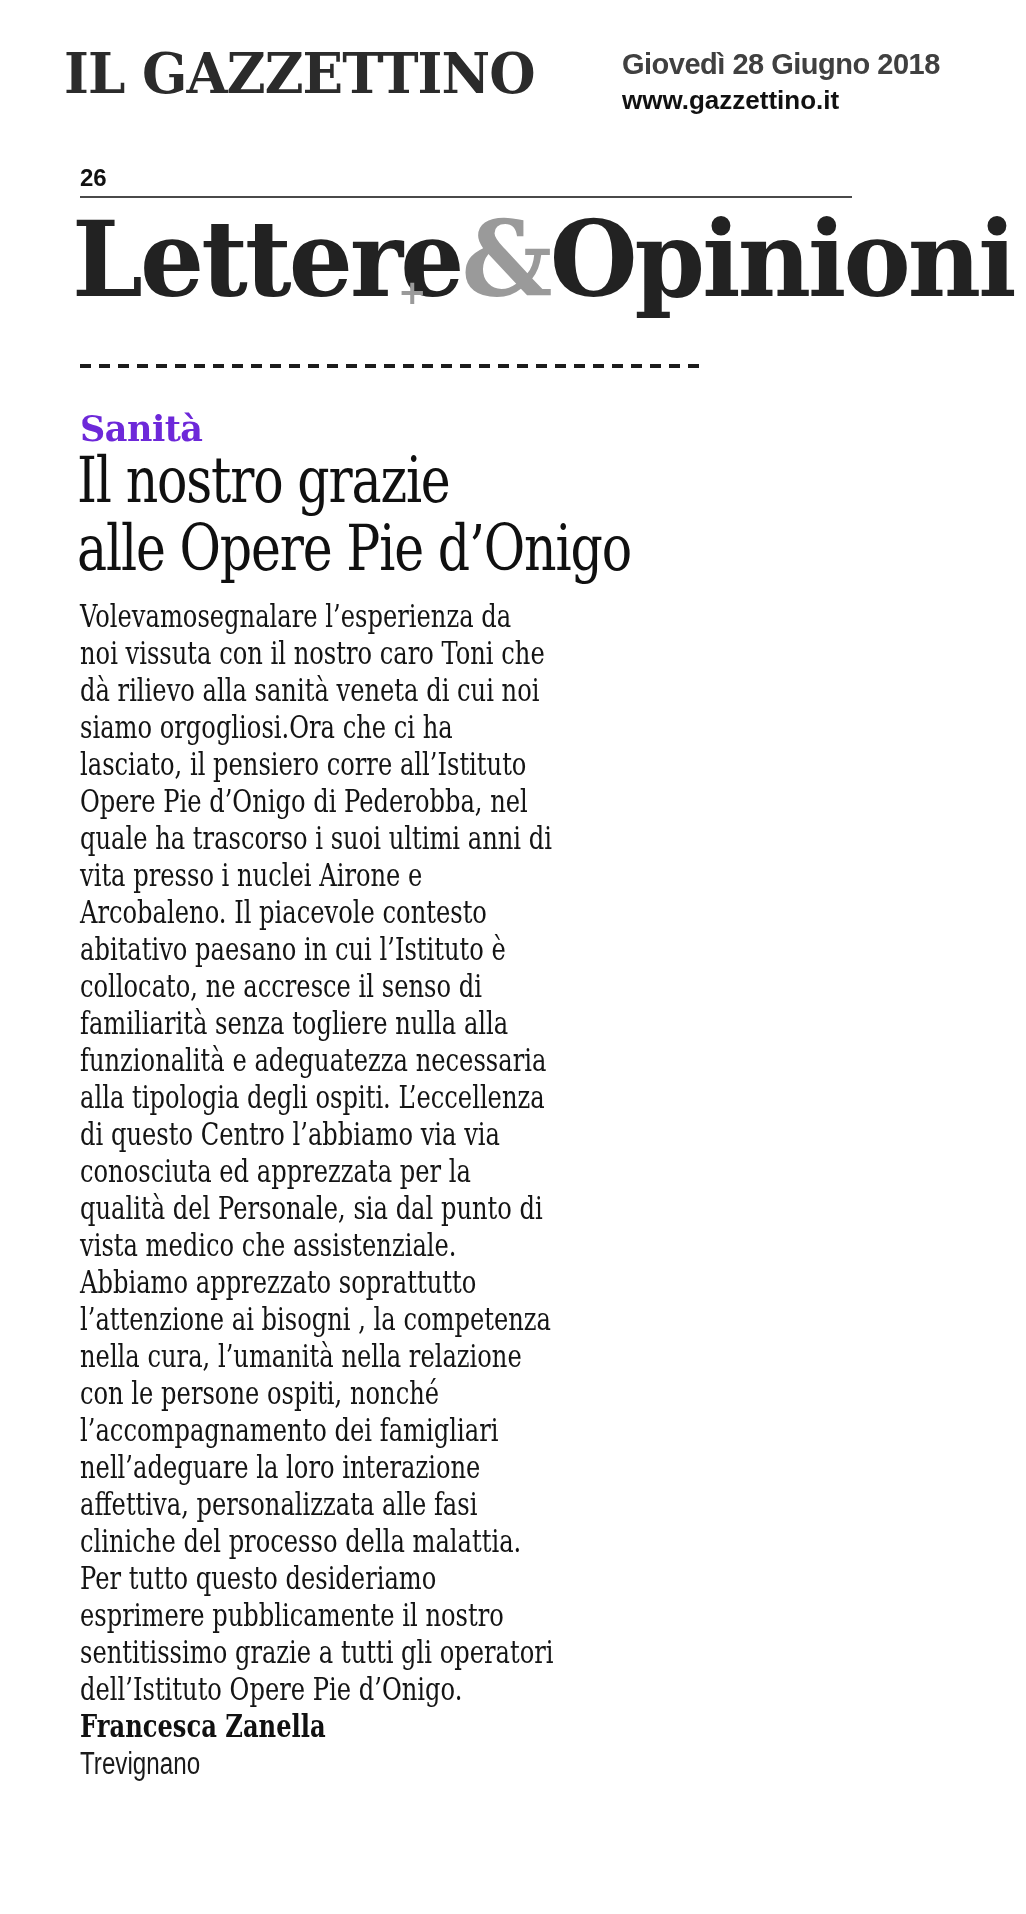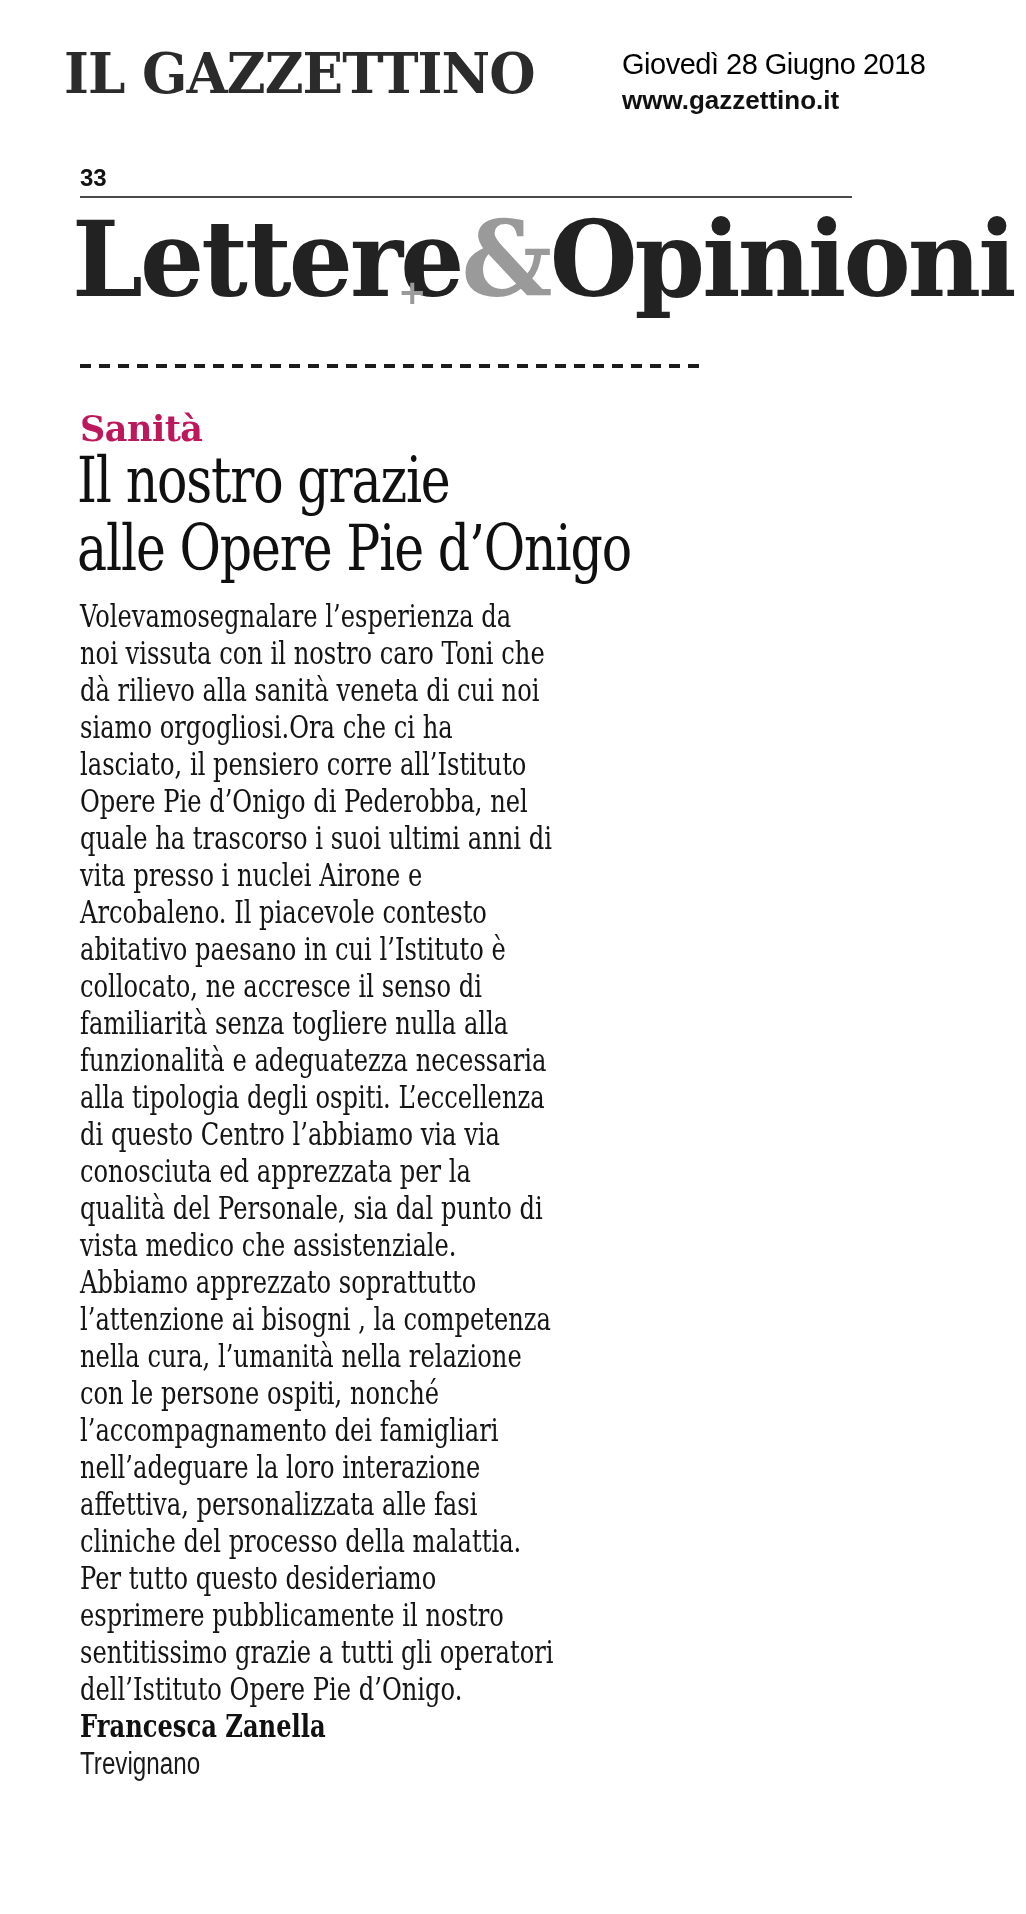"Giovedì 28 Giugno 2018" .date-line { color: #000000 -> #404040; font-weight: 400 -> 700 }
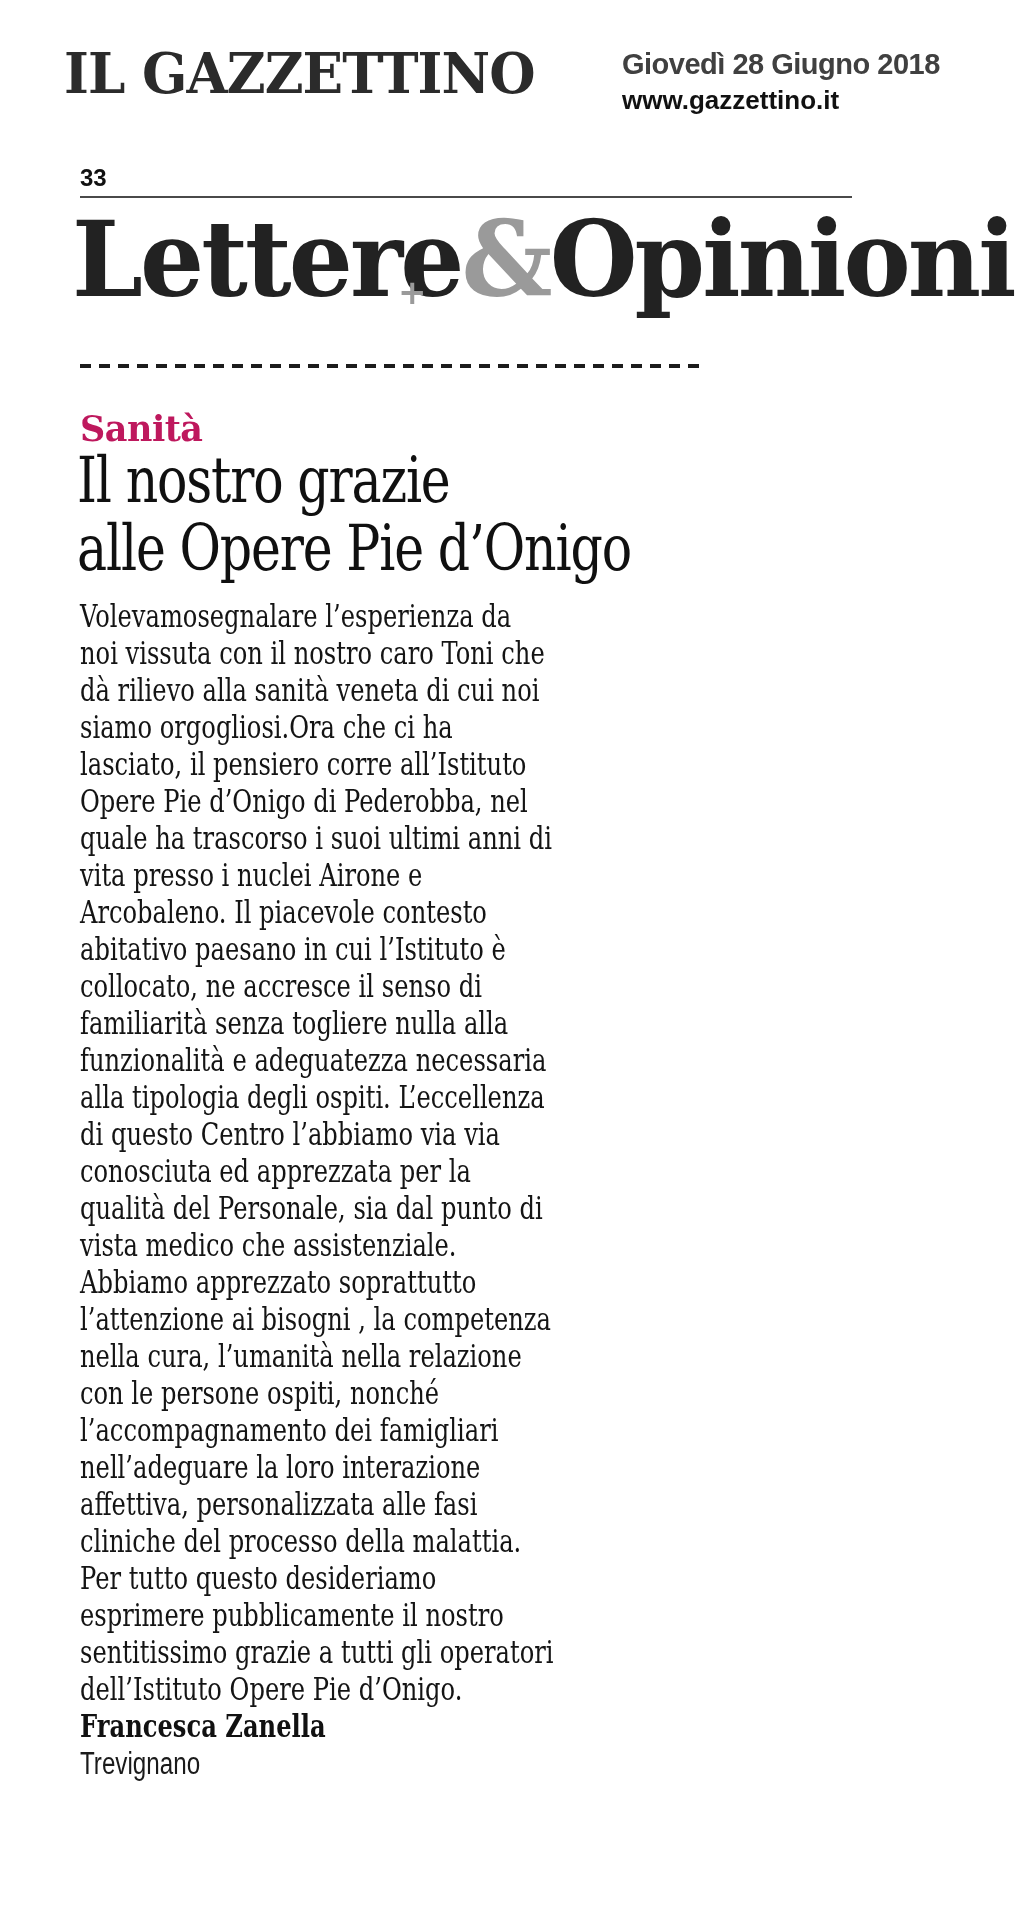"33" div.abs { text: 33 -> 26 }
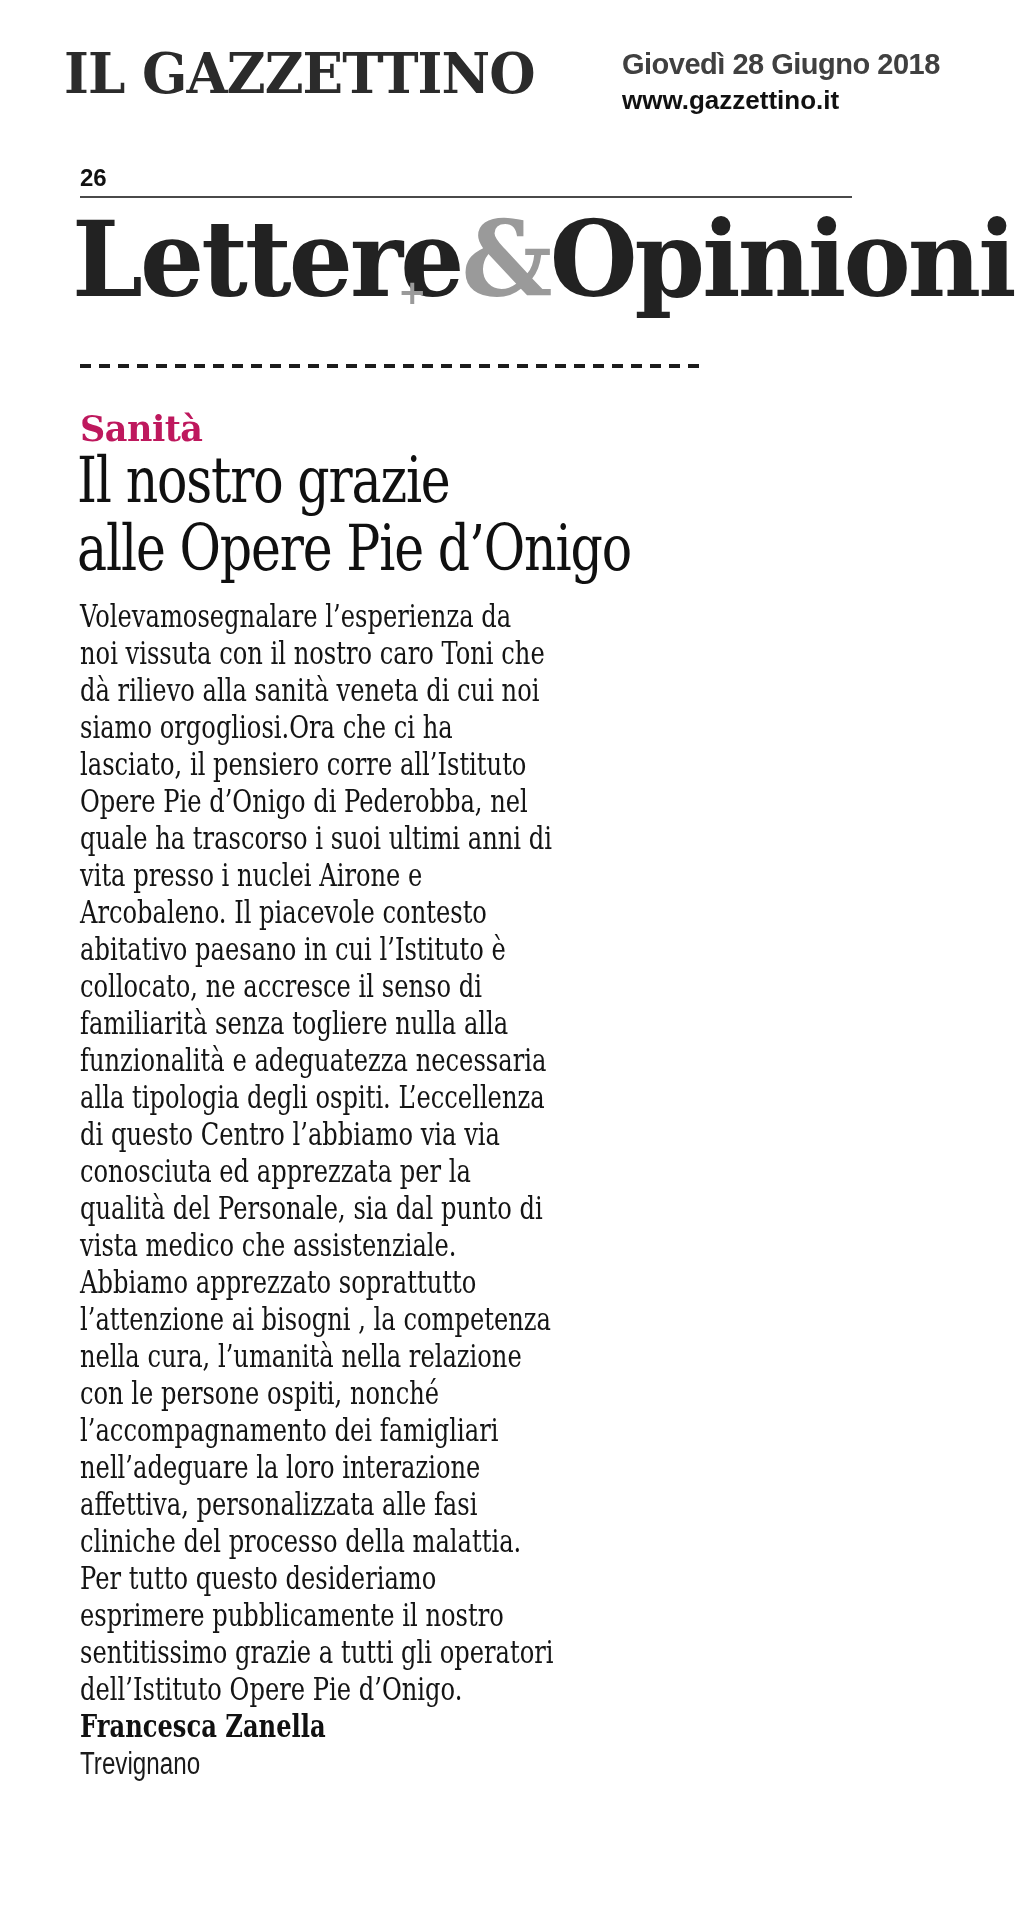"Sanità" .kicker { color: #be185d -> #6d28d9 }
